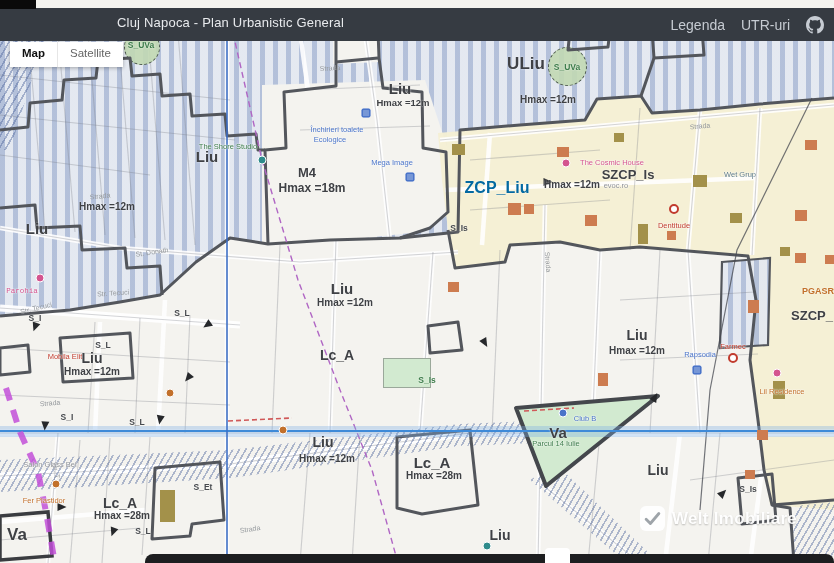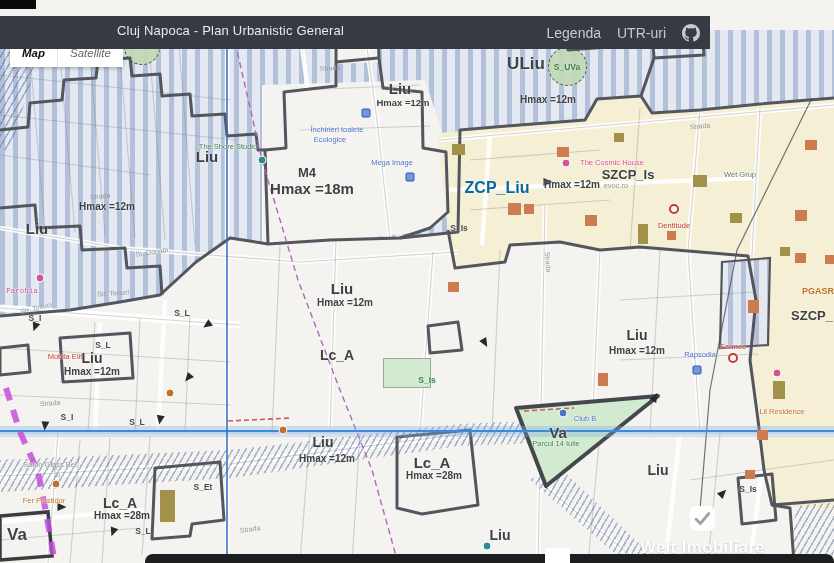"Cluj Napoca - Plan Urbanistic" #header { top: 16px -> 8px; width: 710px -> 834px }
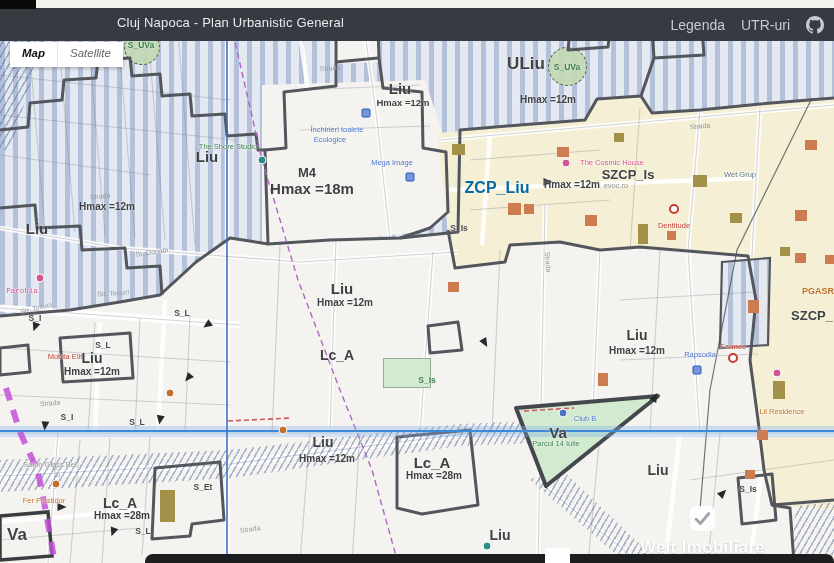"Map" #maptype .mt { font-style: italic -> none }
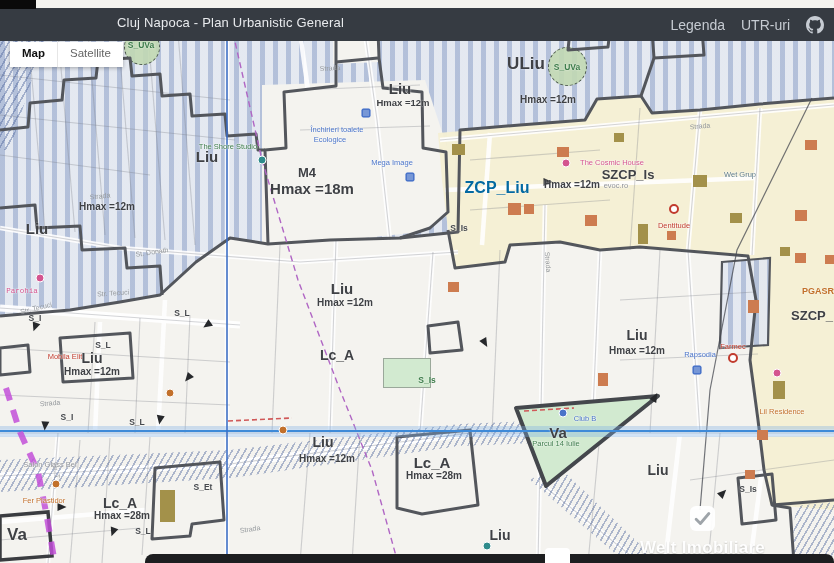"Hmax =18m" span.lbl { font-size: 15px -> 12px }
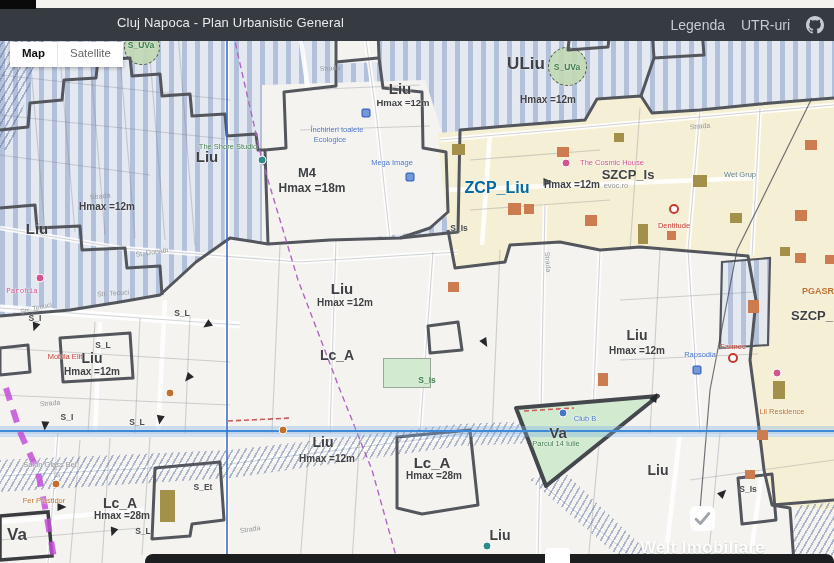"Lil Residence" span.lbl { top: 412px -> 392px }
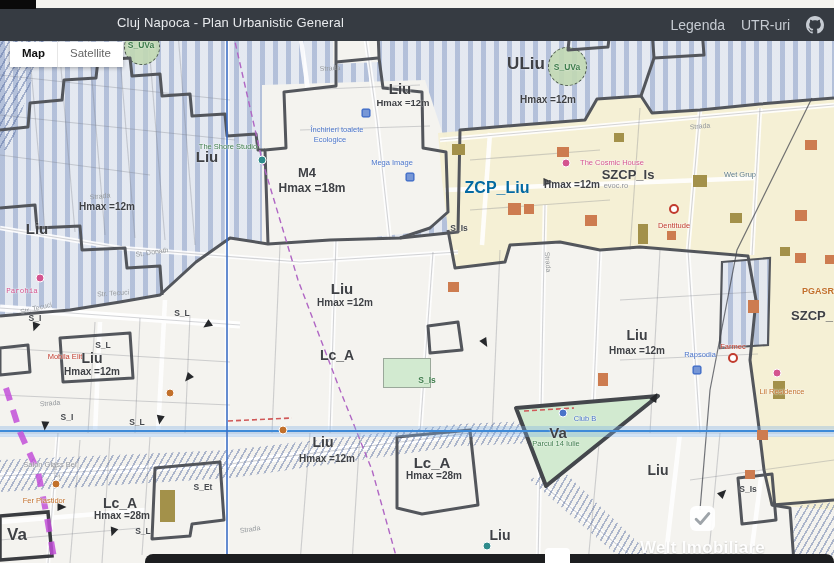"Welt Imobiliare" #wm { flex-direction: column -> none }
